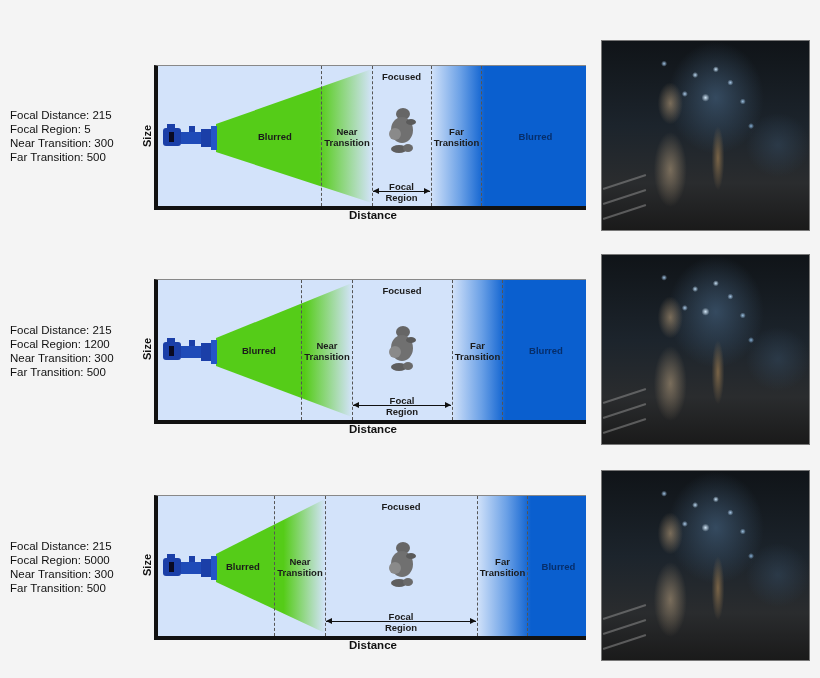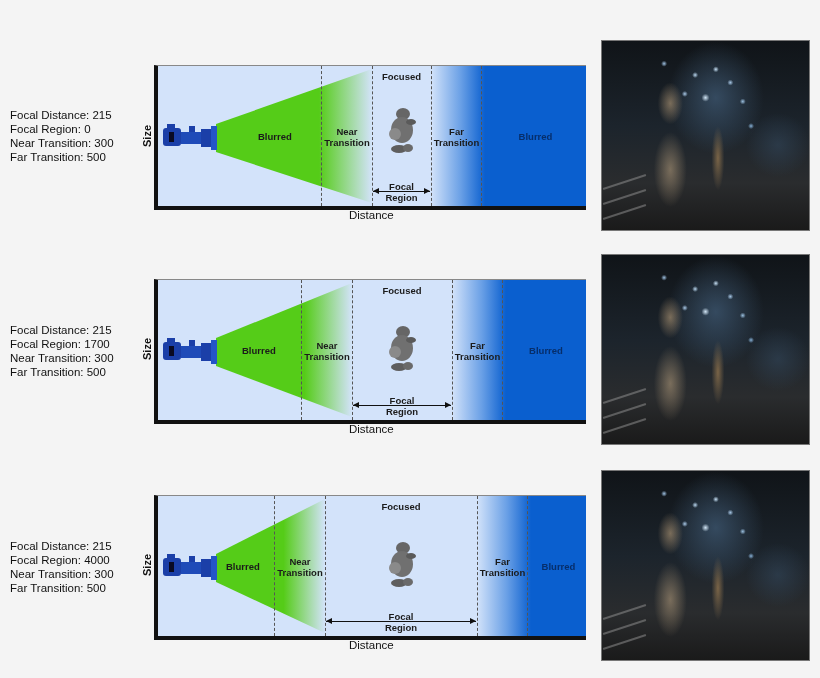"Focal Region: 0" div { text: 0 -> 5 }
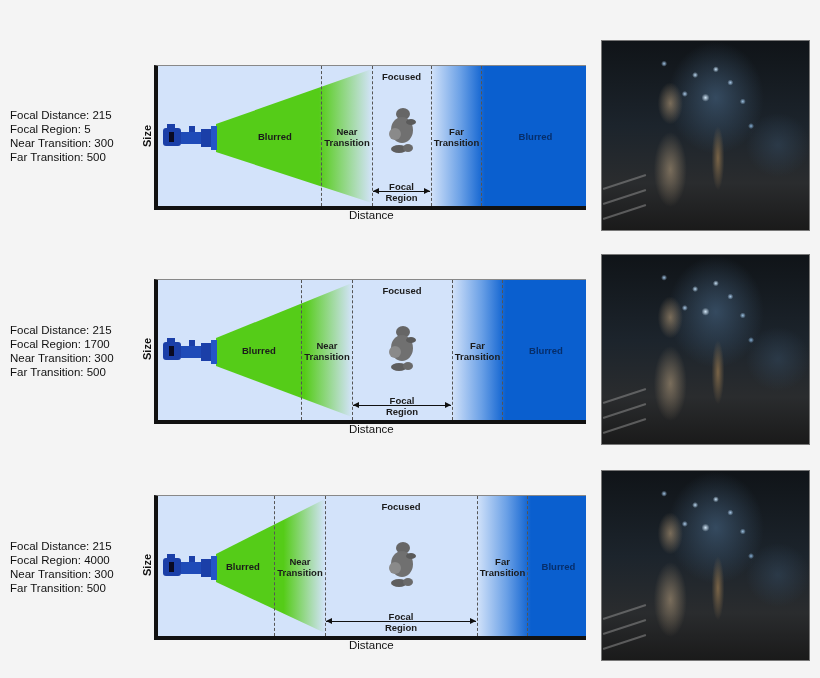"Distance" .distance-label { font-weight: normal -> bold }
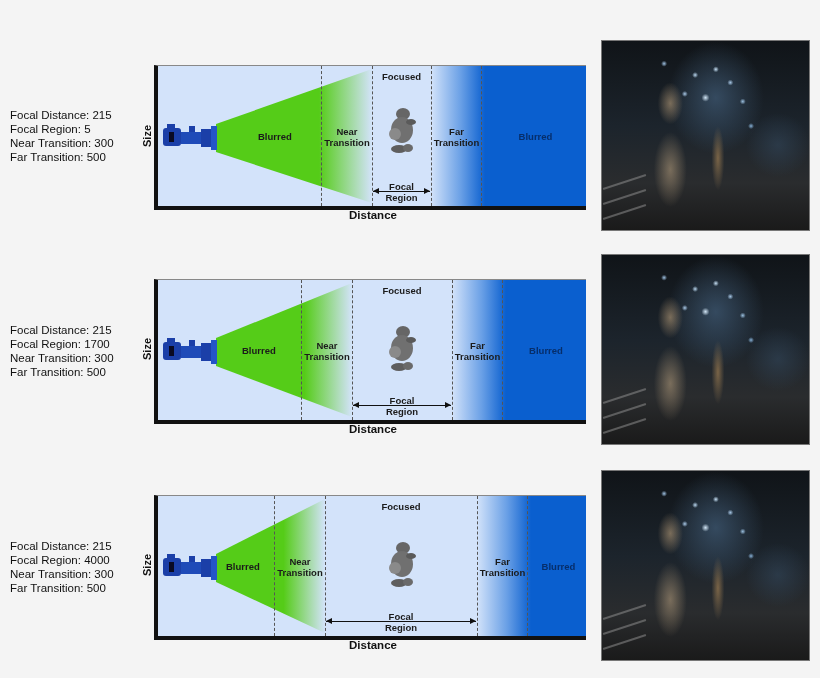"Focal Region: 1700" div { text: 1700 -> 1200 }
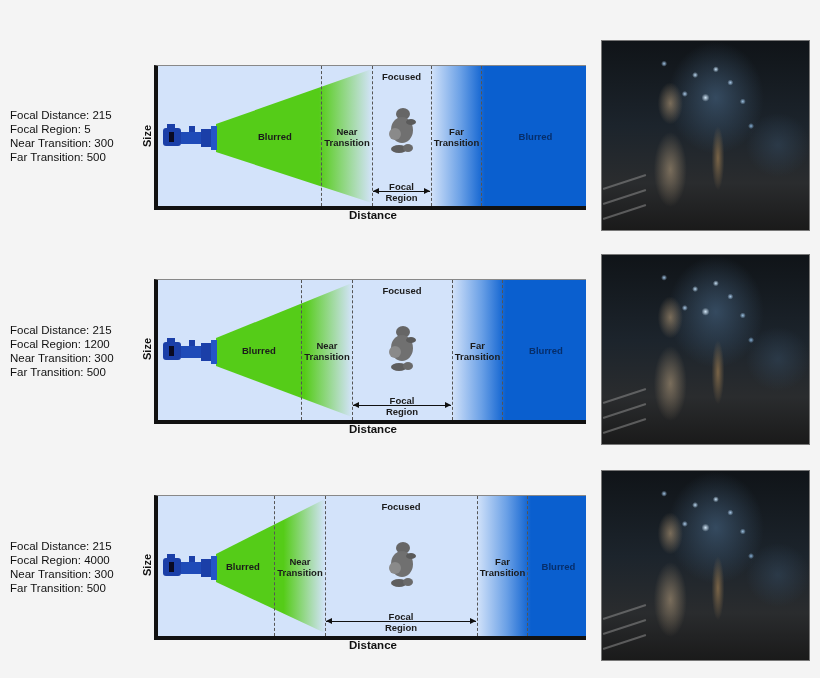"Focal Region: 4000" div { text: 4000 -> 5000 }
